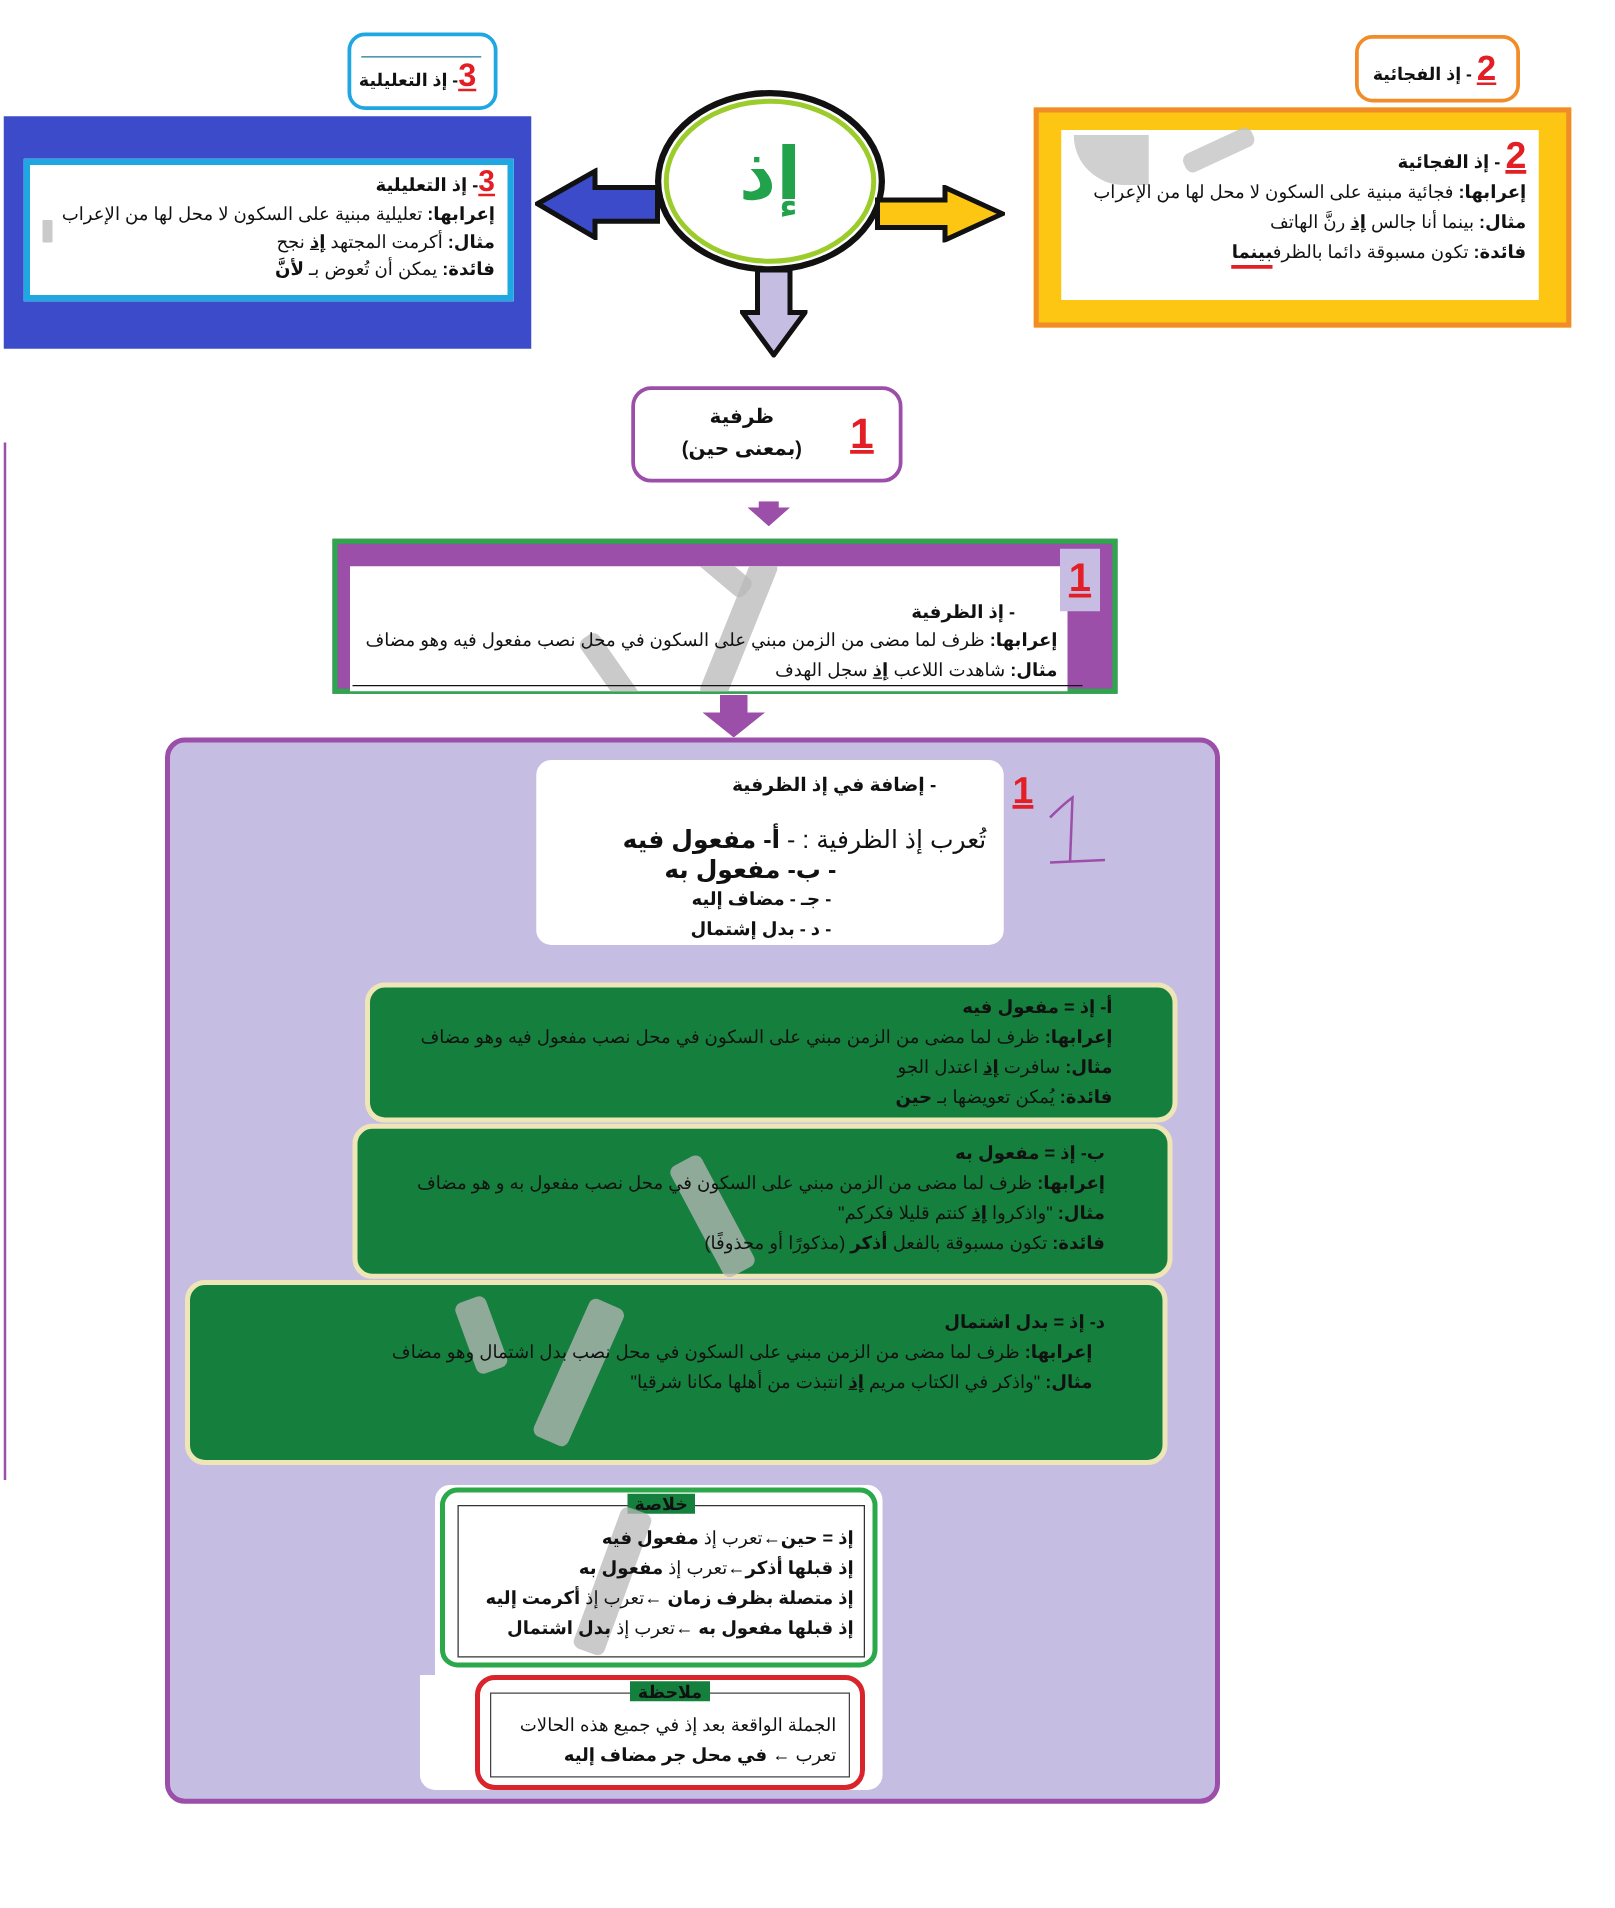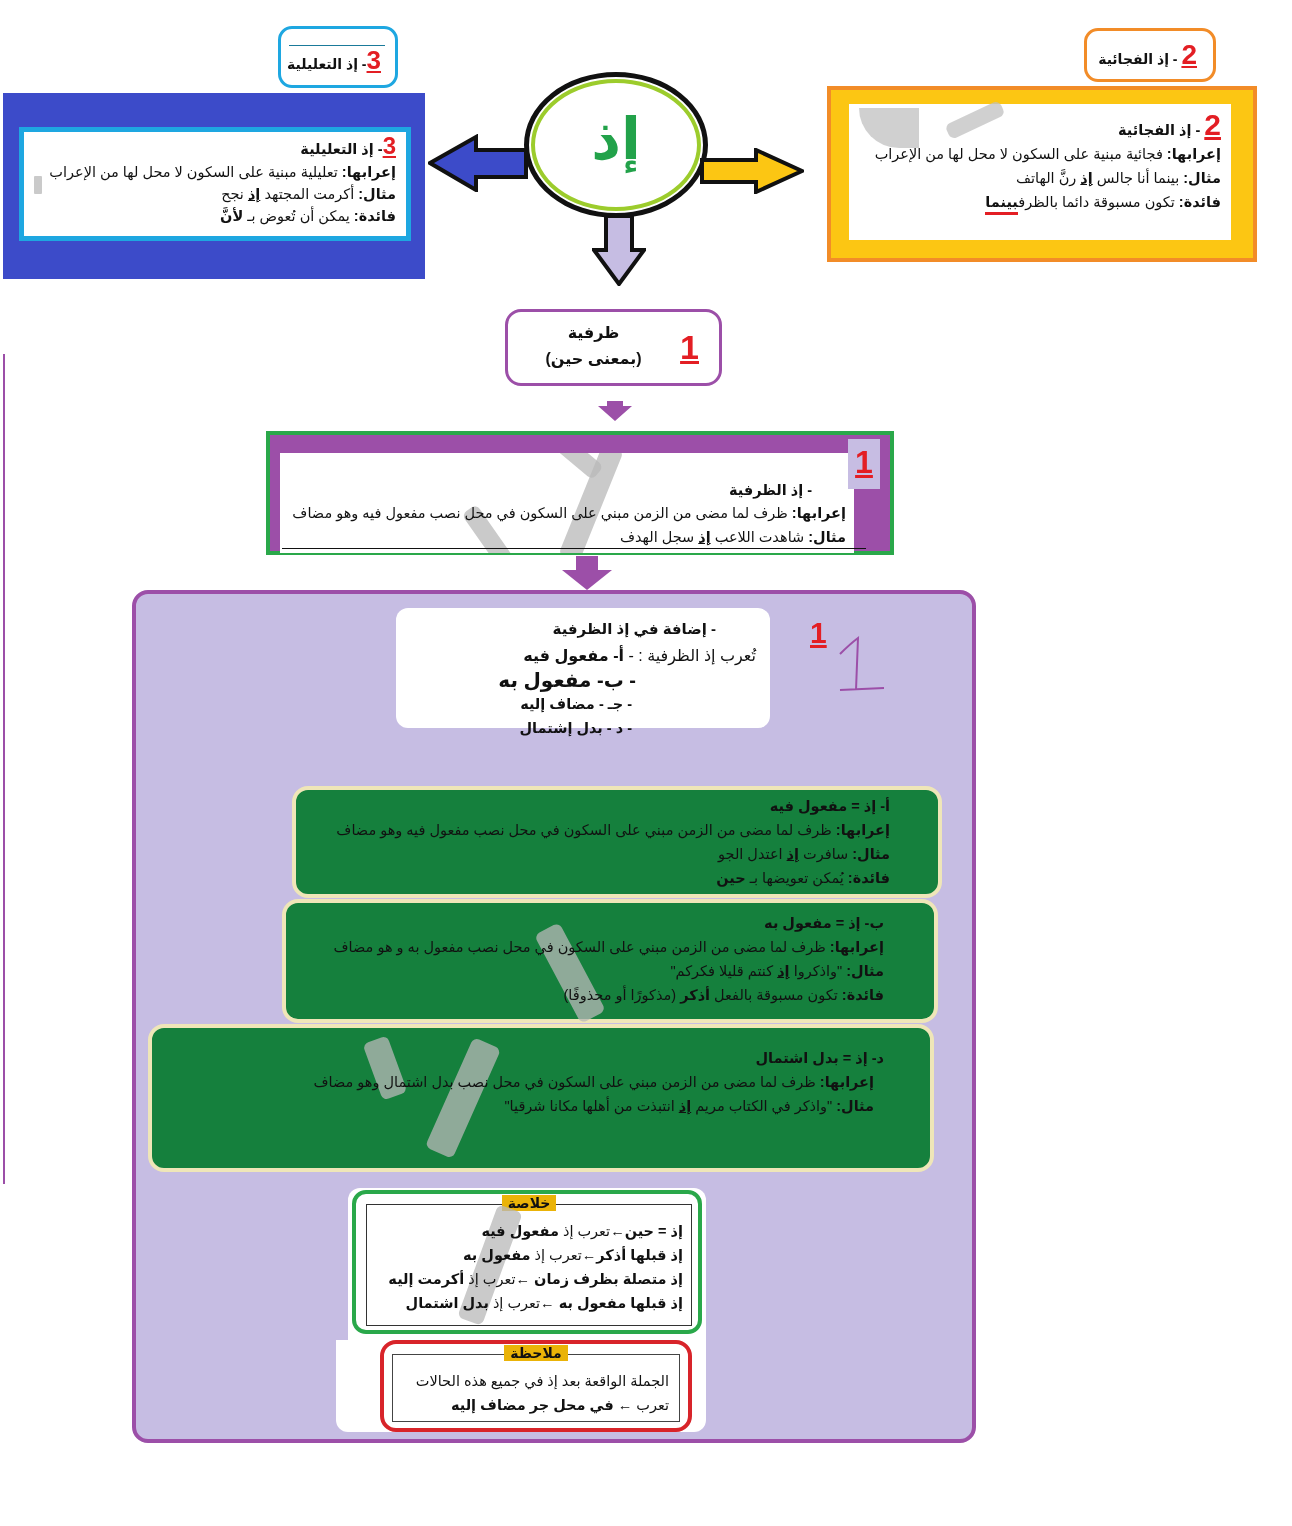"- إضافة في إذ الظرفية" #addbox { height: 120px -> 148px; left: 260px -> 293px }
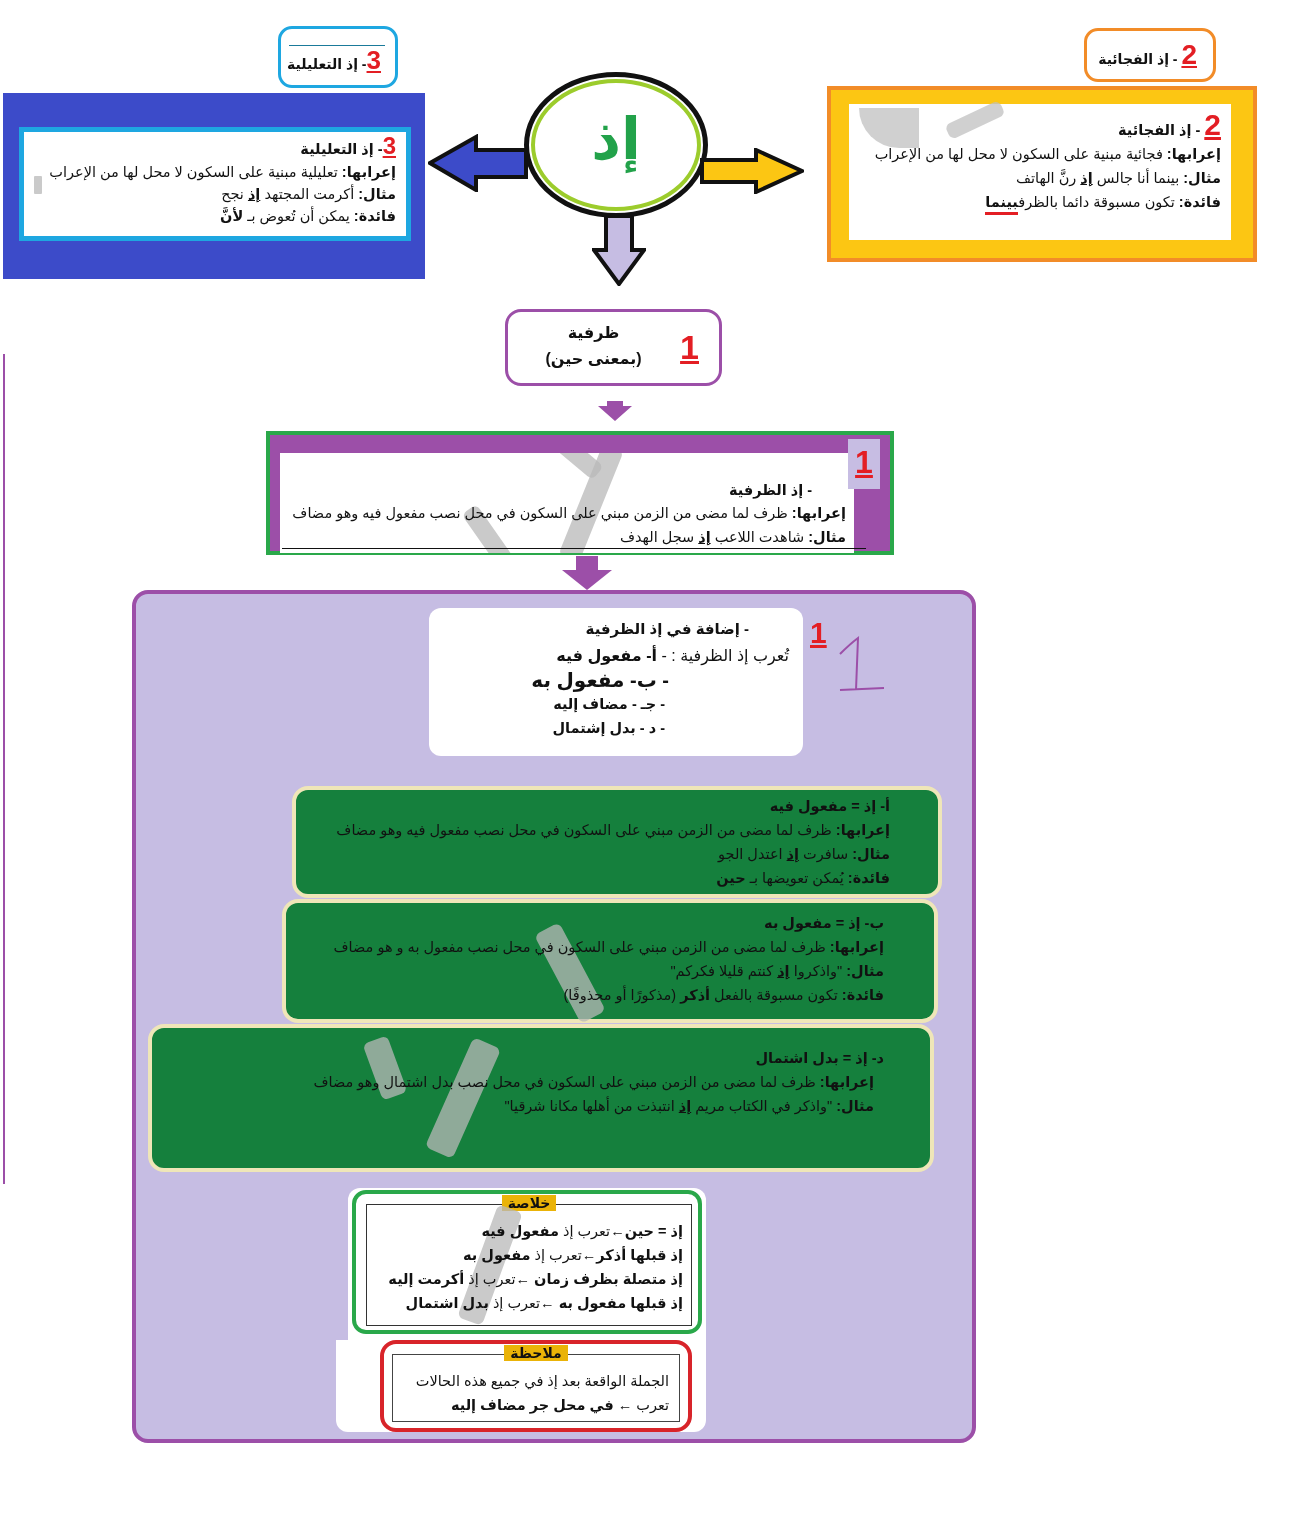"تُعرب إذ الظرفية : -" div { font-size: 16px -> 20px; margin-top: 4px -> 20px }
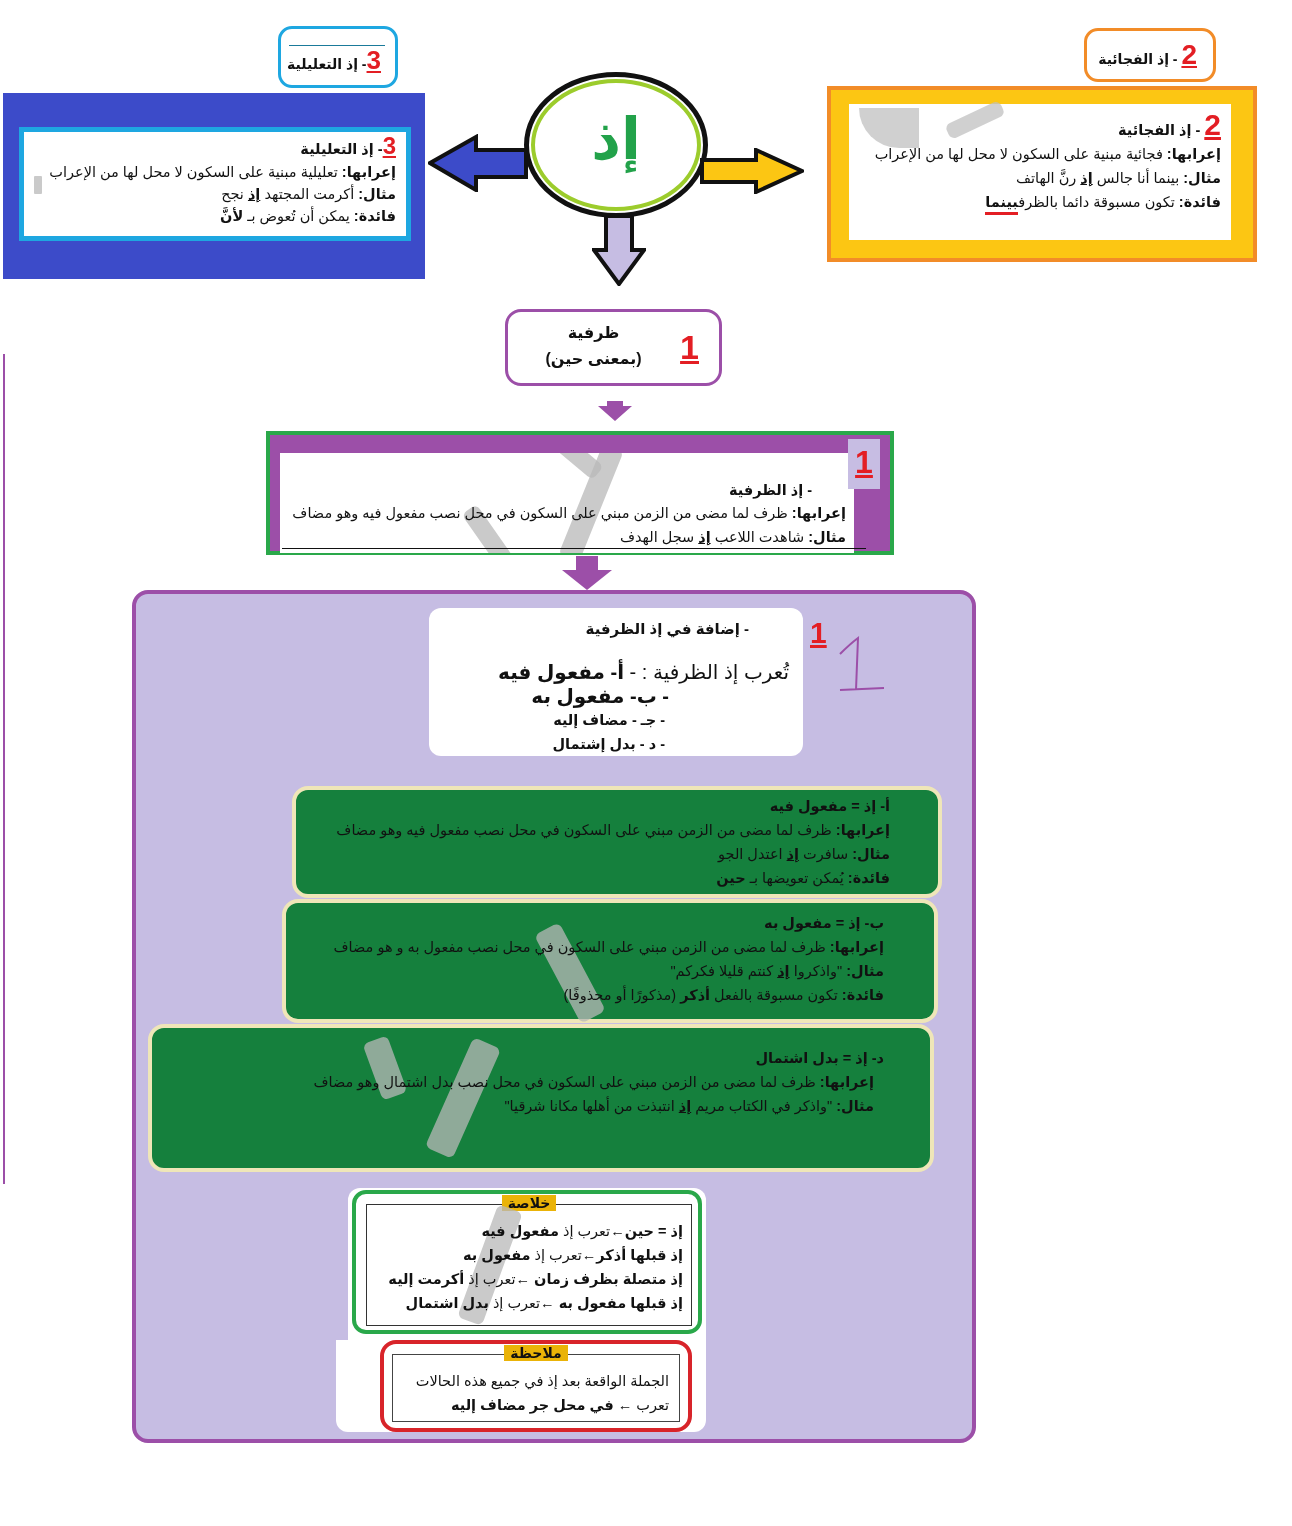"خلاصة" .legend span { background: #eab308 -> #15803d }
